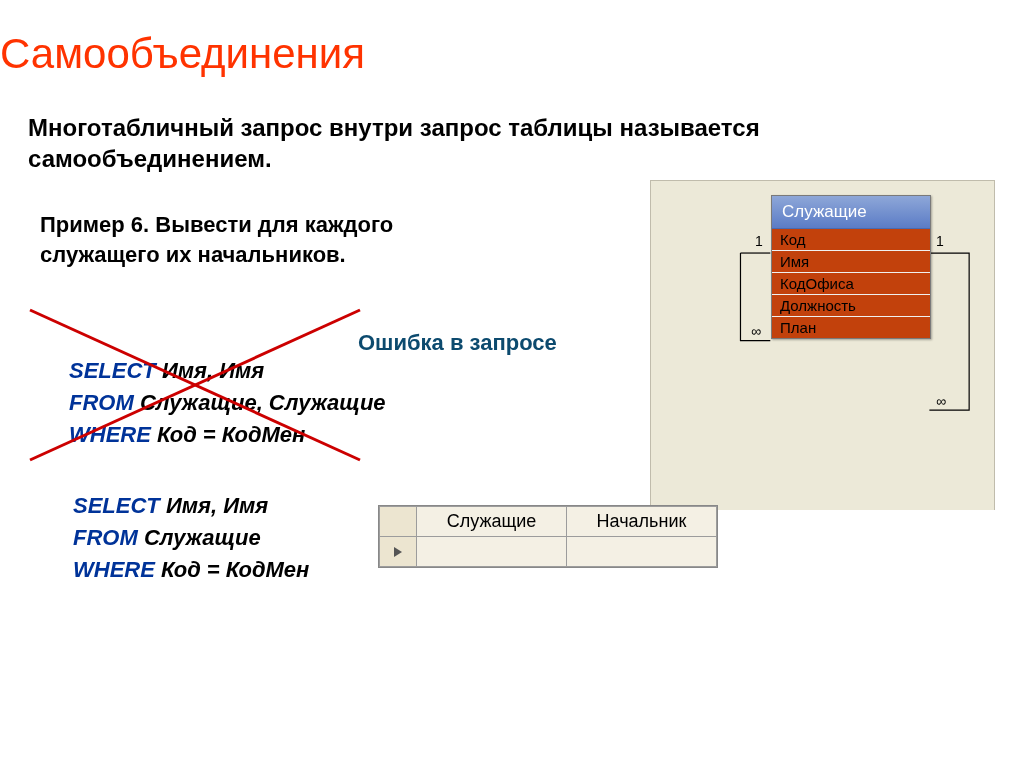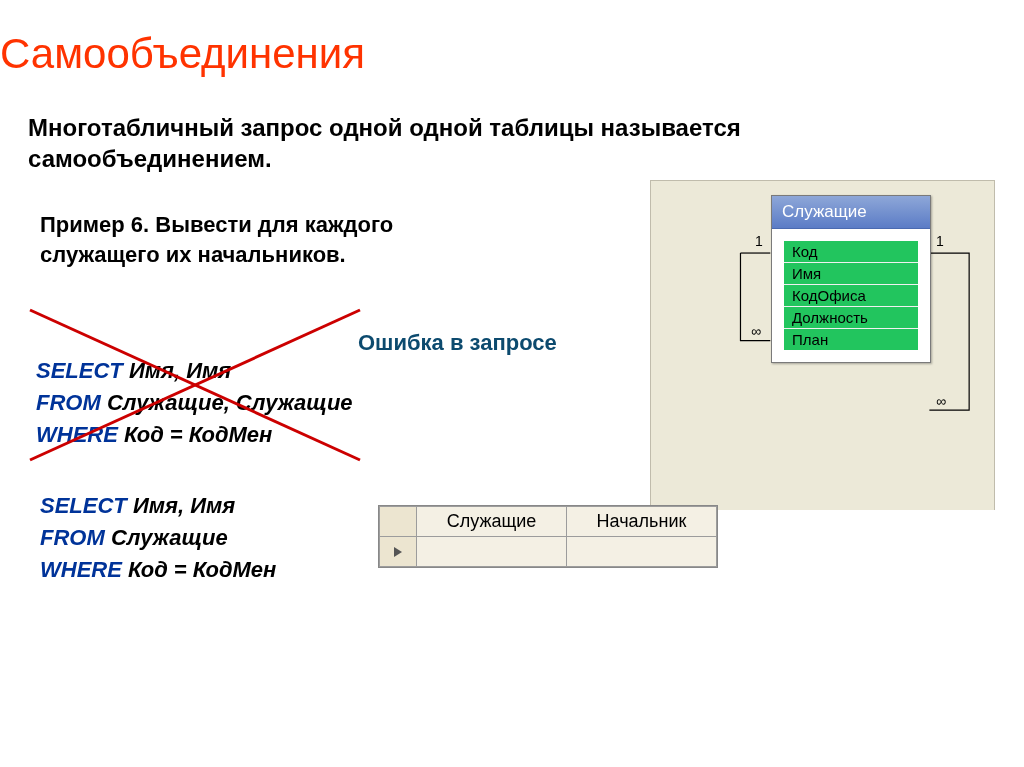"Многотабличный запрос одной одной" div.definition { text: одной одной -> внутри запрос }
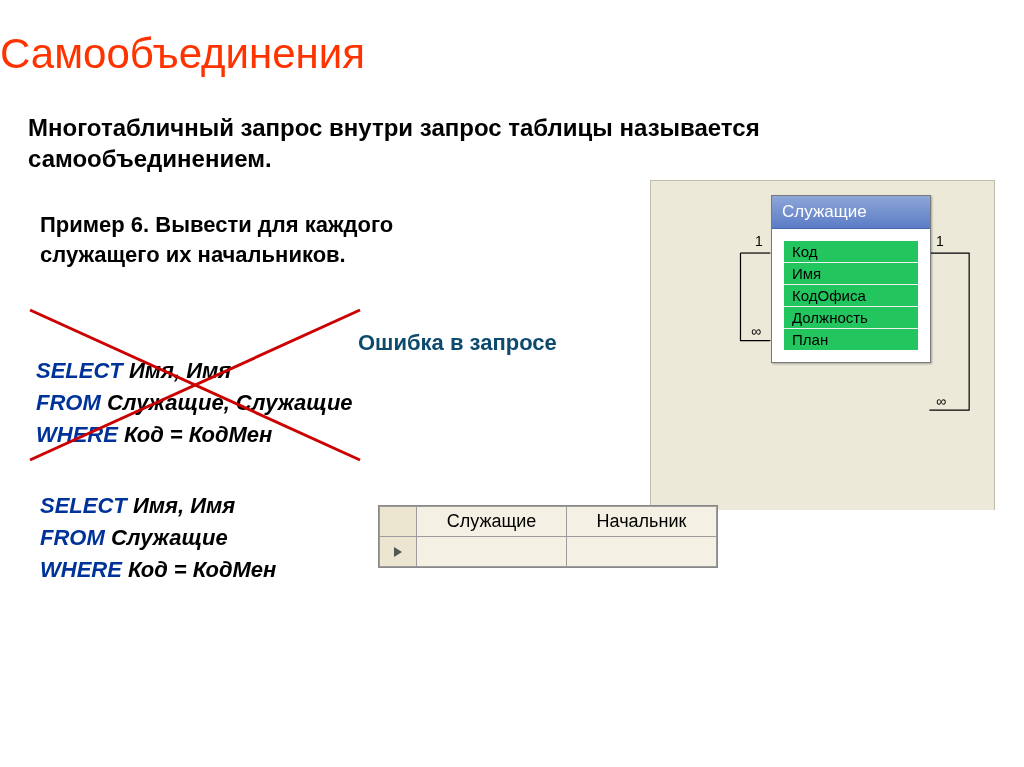"Код" .table-fields { background: #22c55e -> #c2410c; margin: 12px -> 0 }
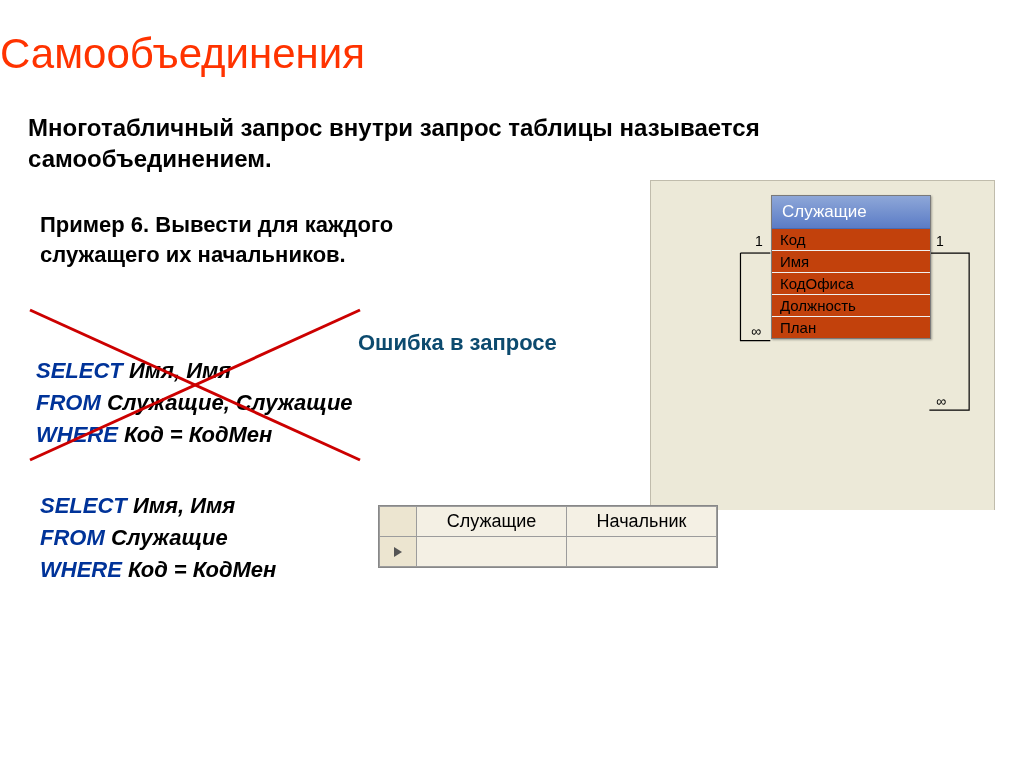"SELECT" .kw { margin-left: none -> 33px }
